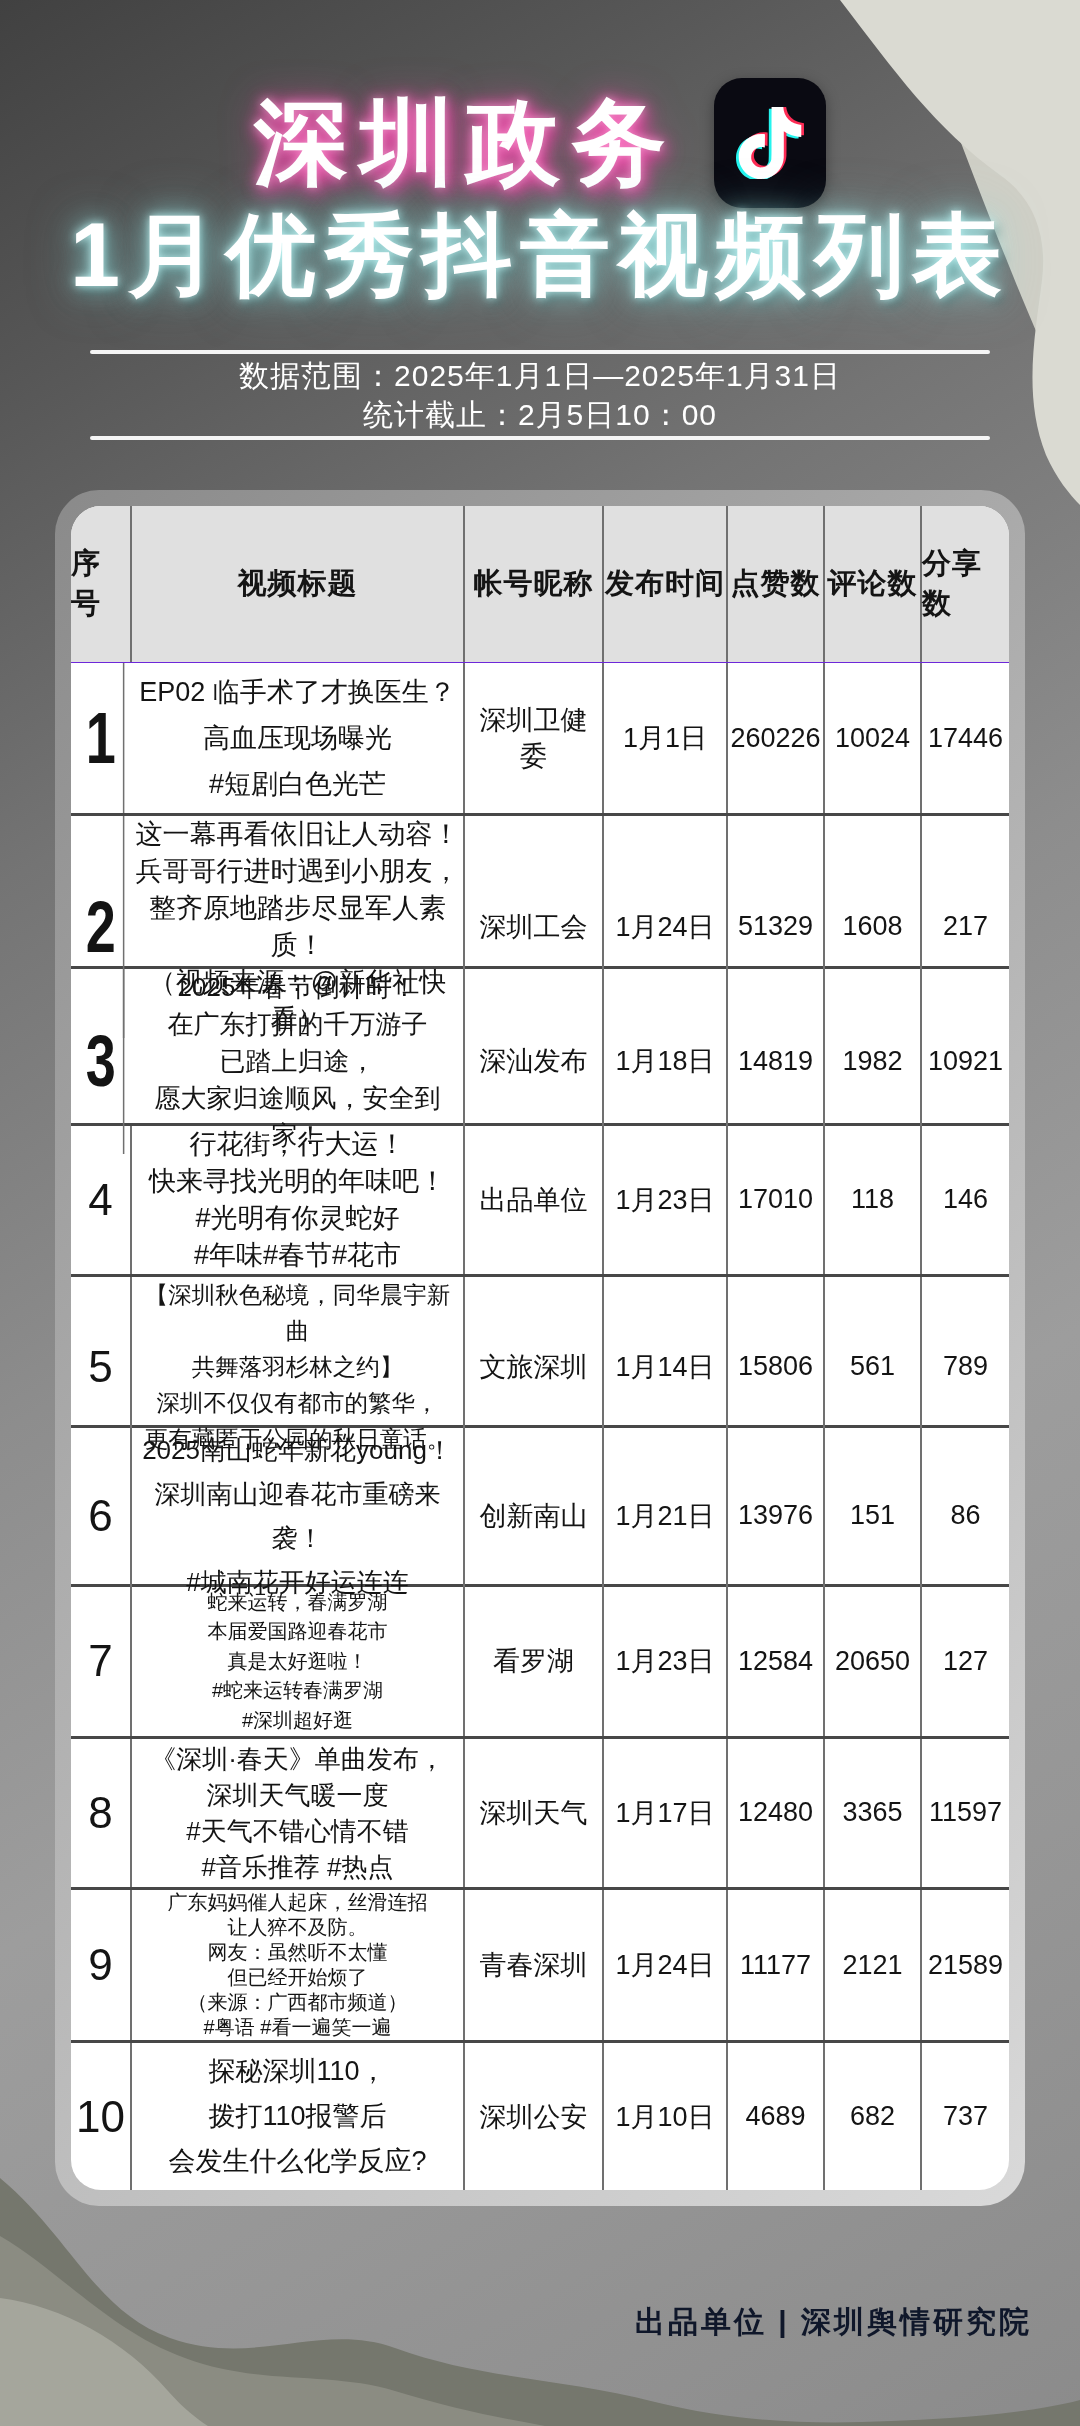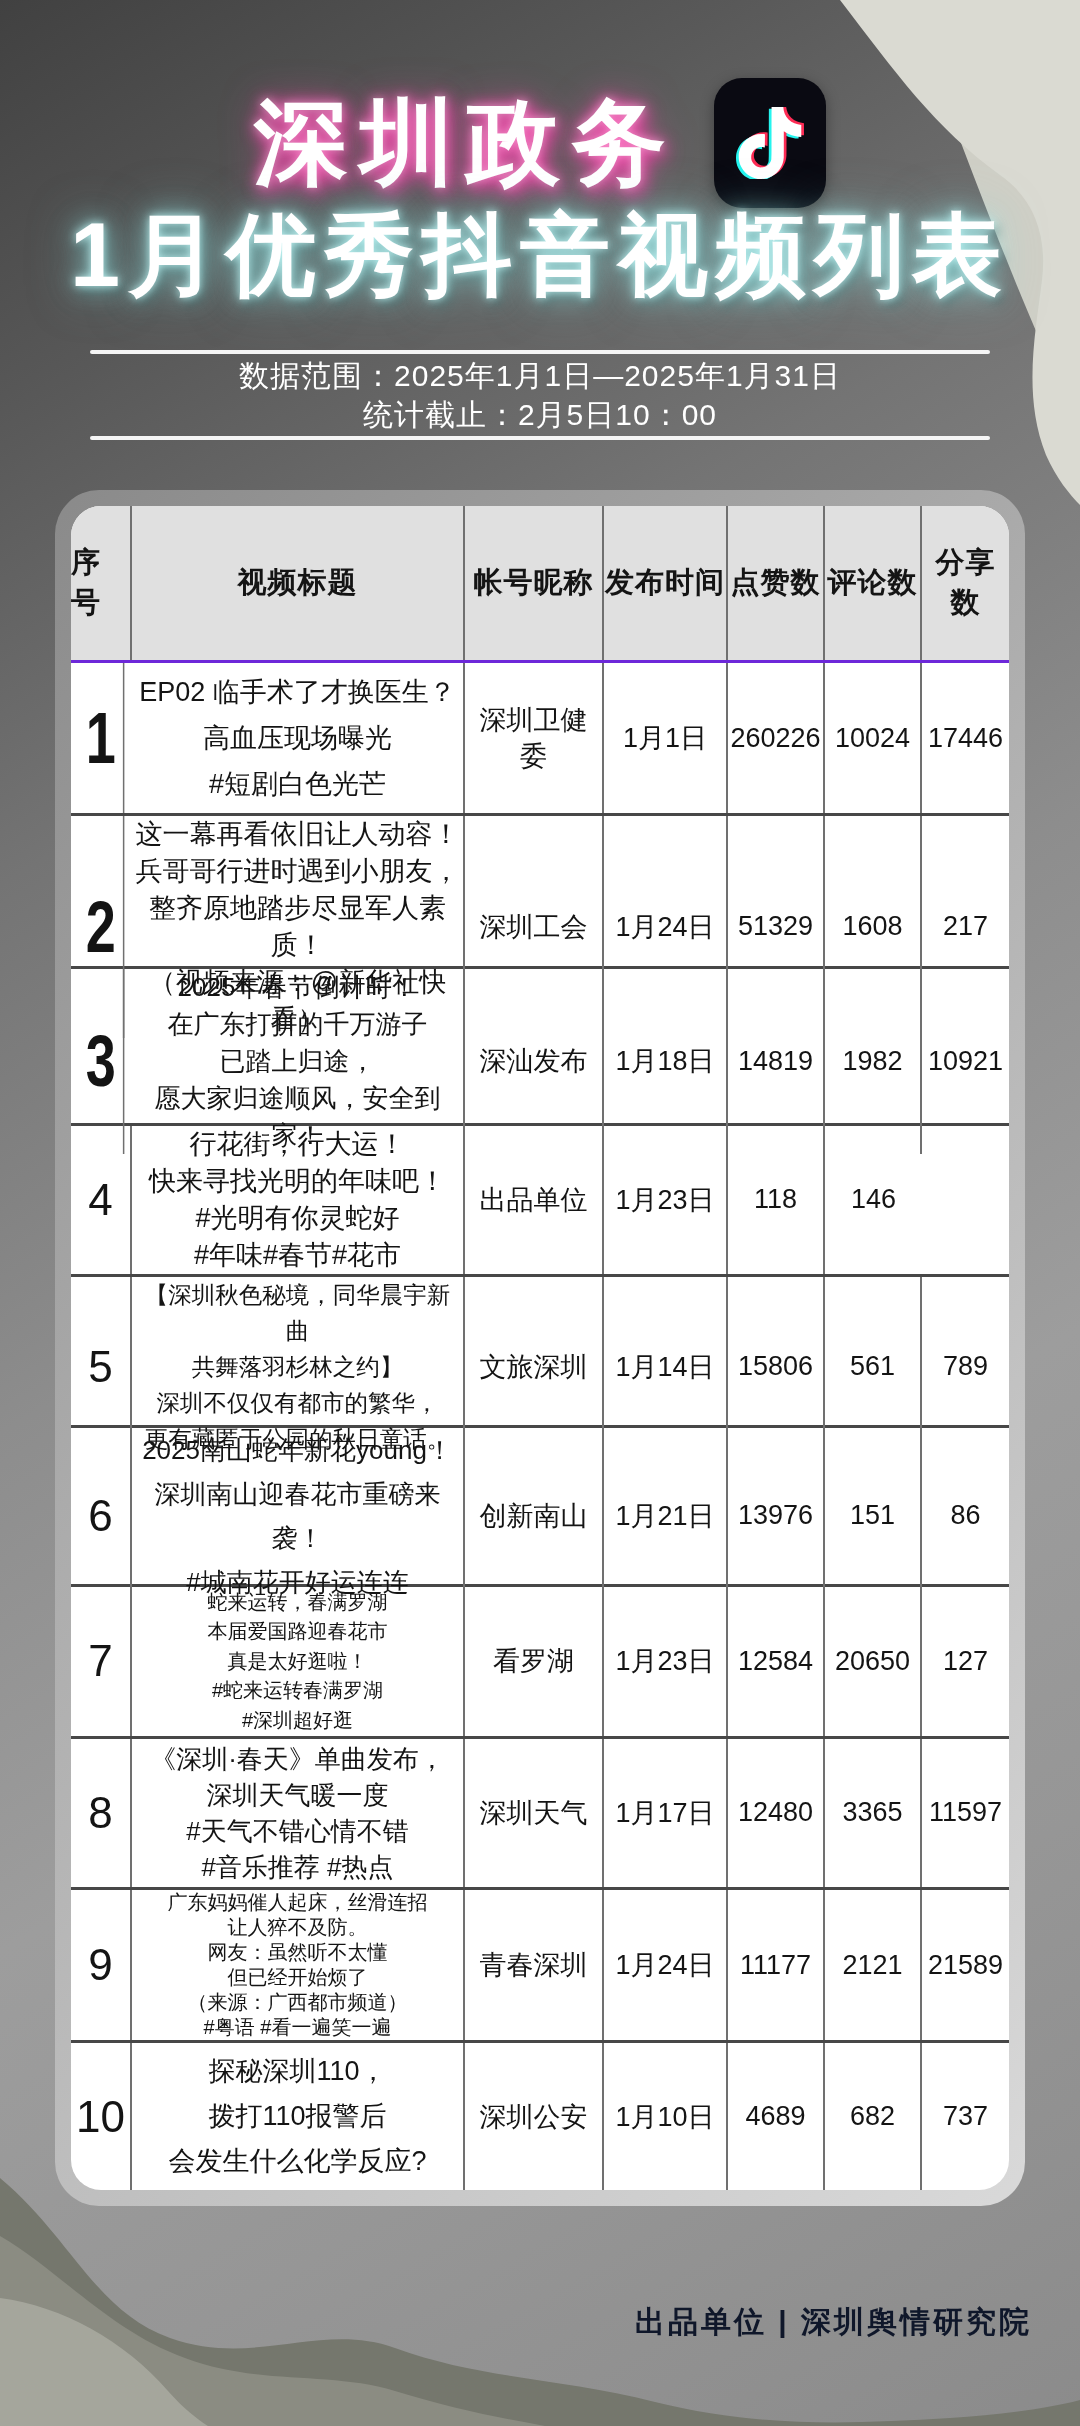"序号" .thead { border-bottom: 3px solid #6d28d9 -> 1px solid #6d28d9 }
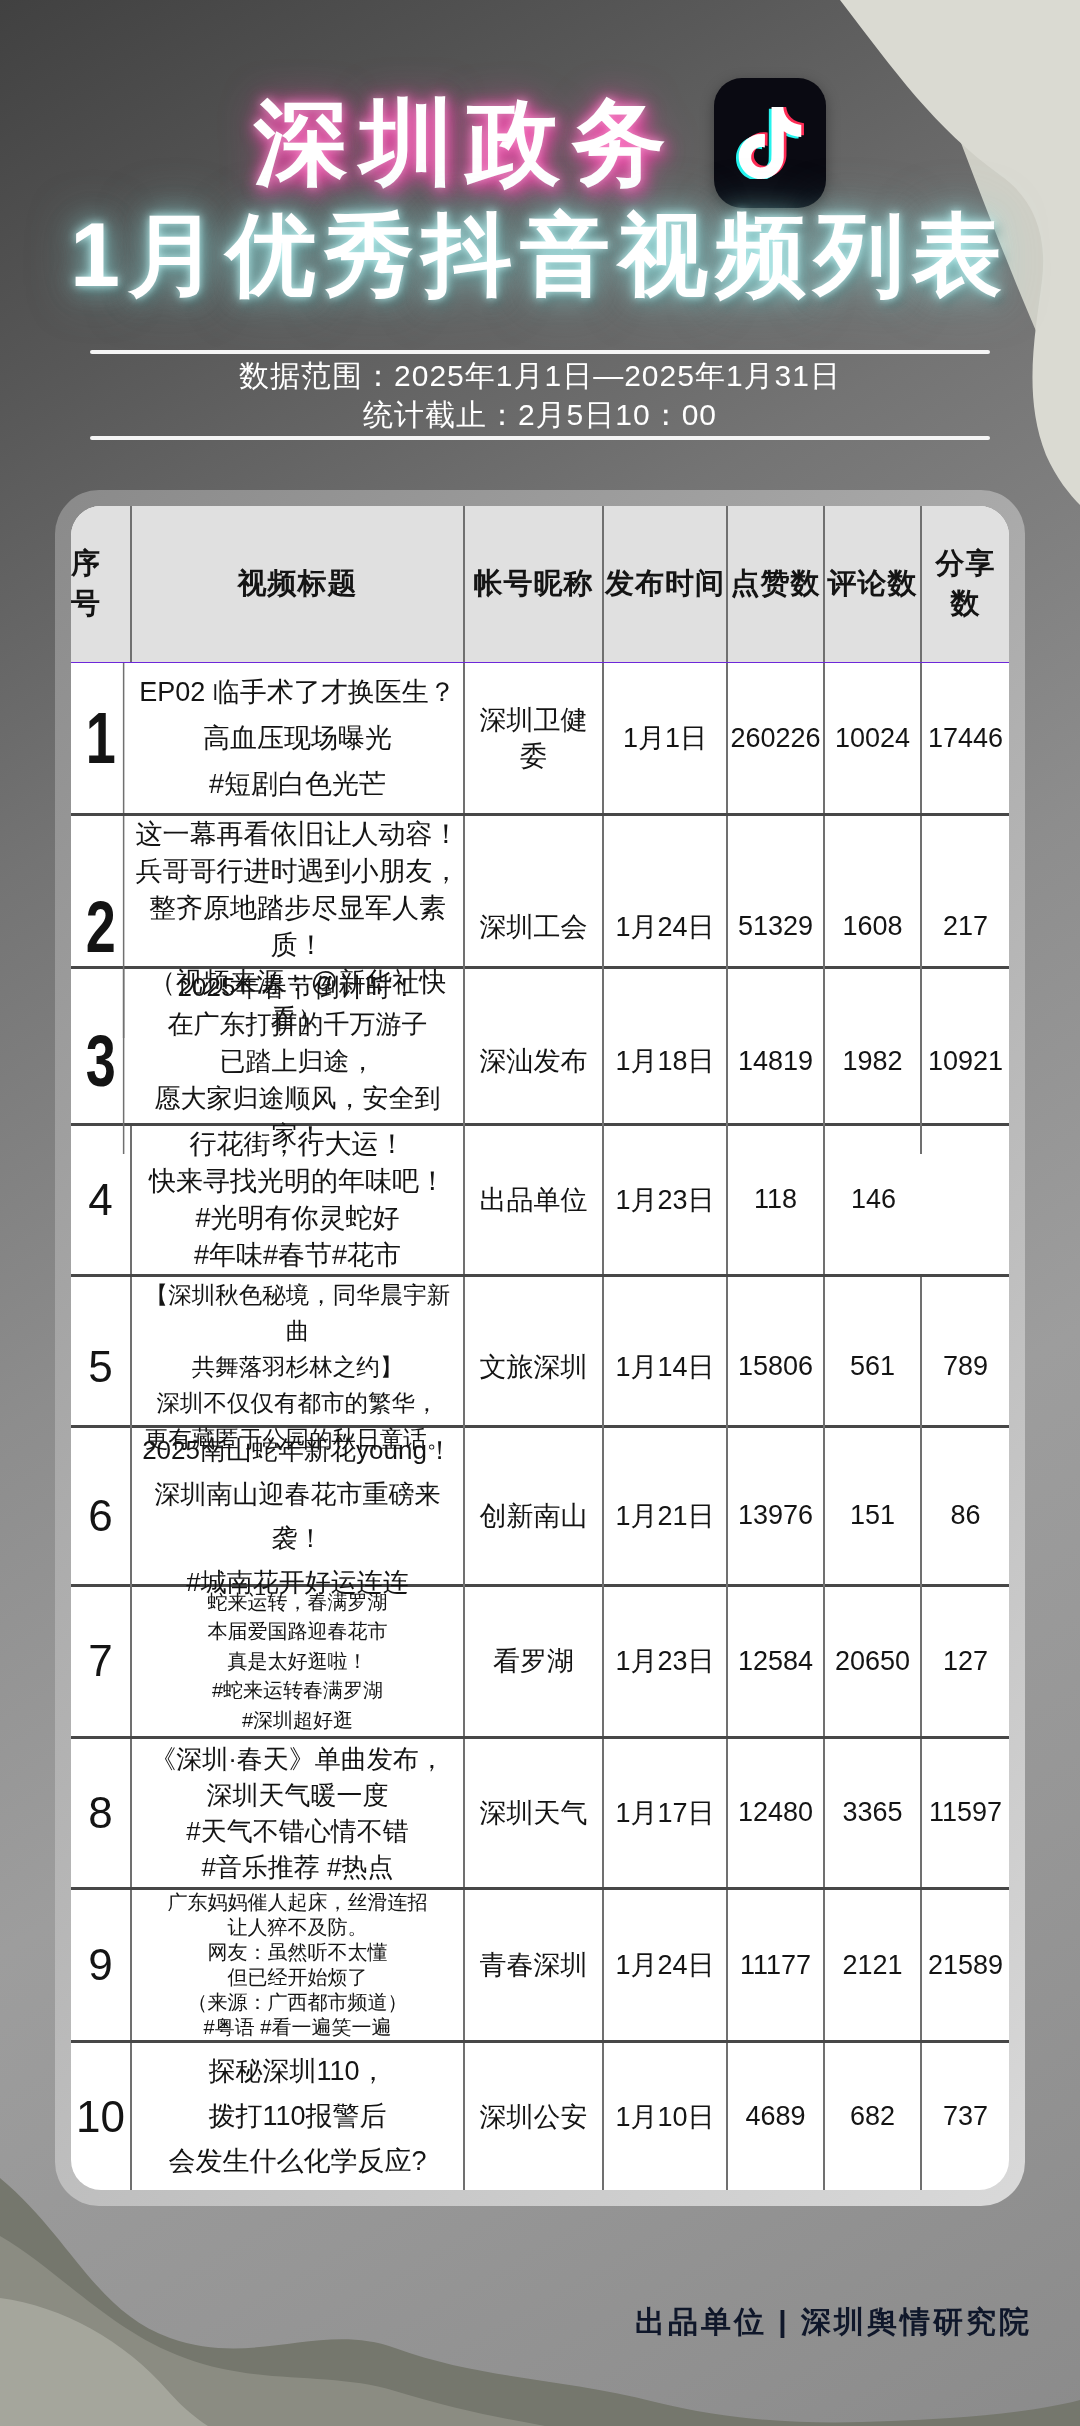"分享数" .hcell:last-child,.cell:last-child { text-align: center -> none }
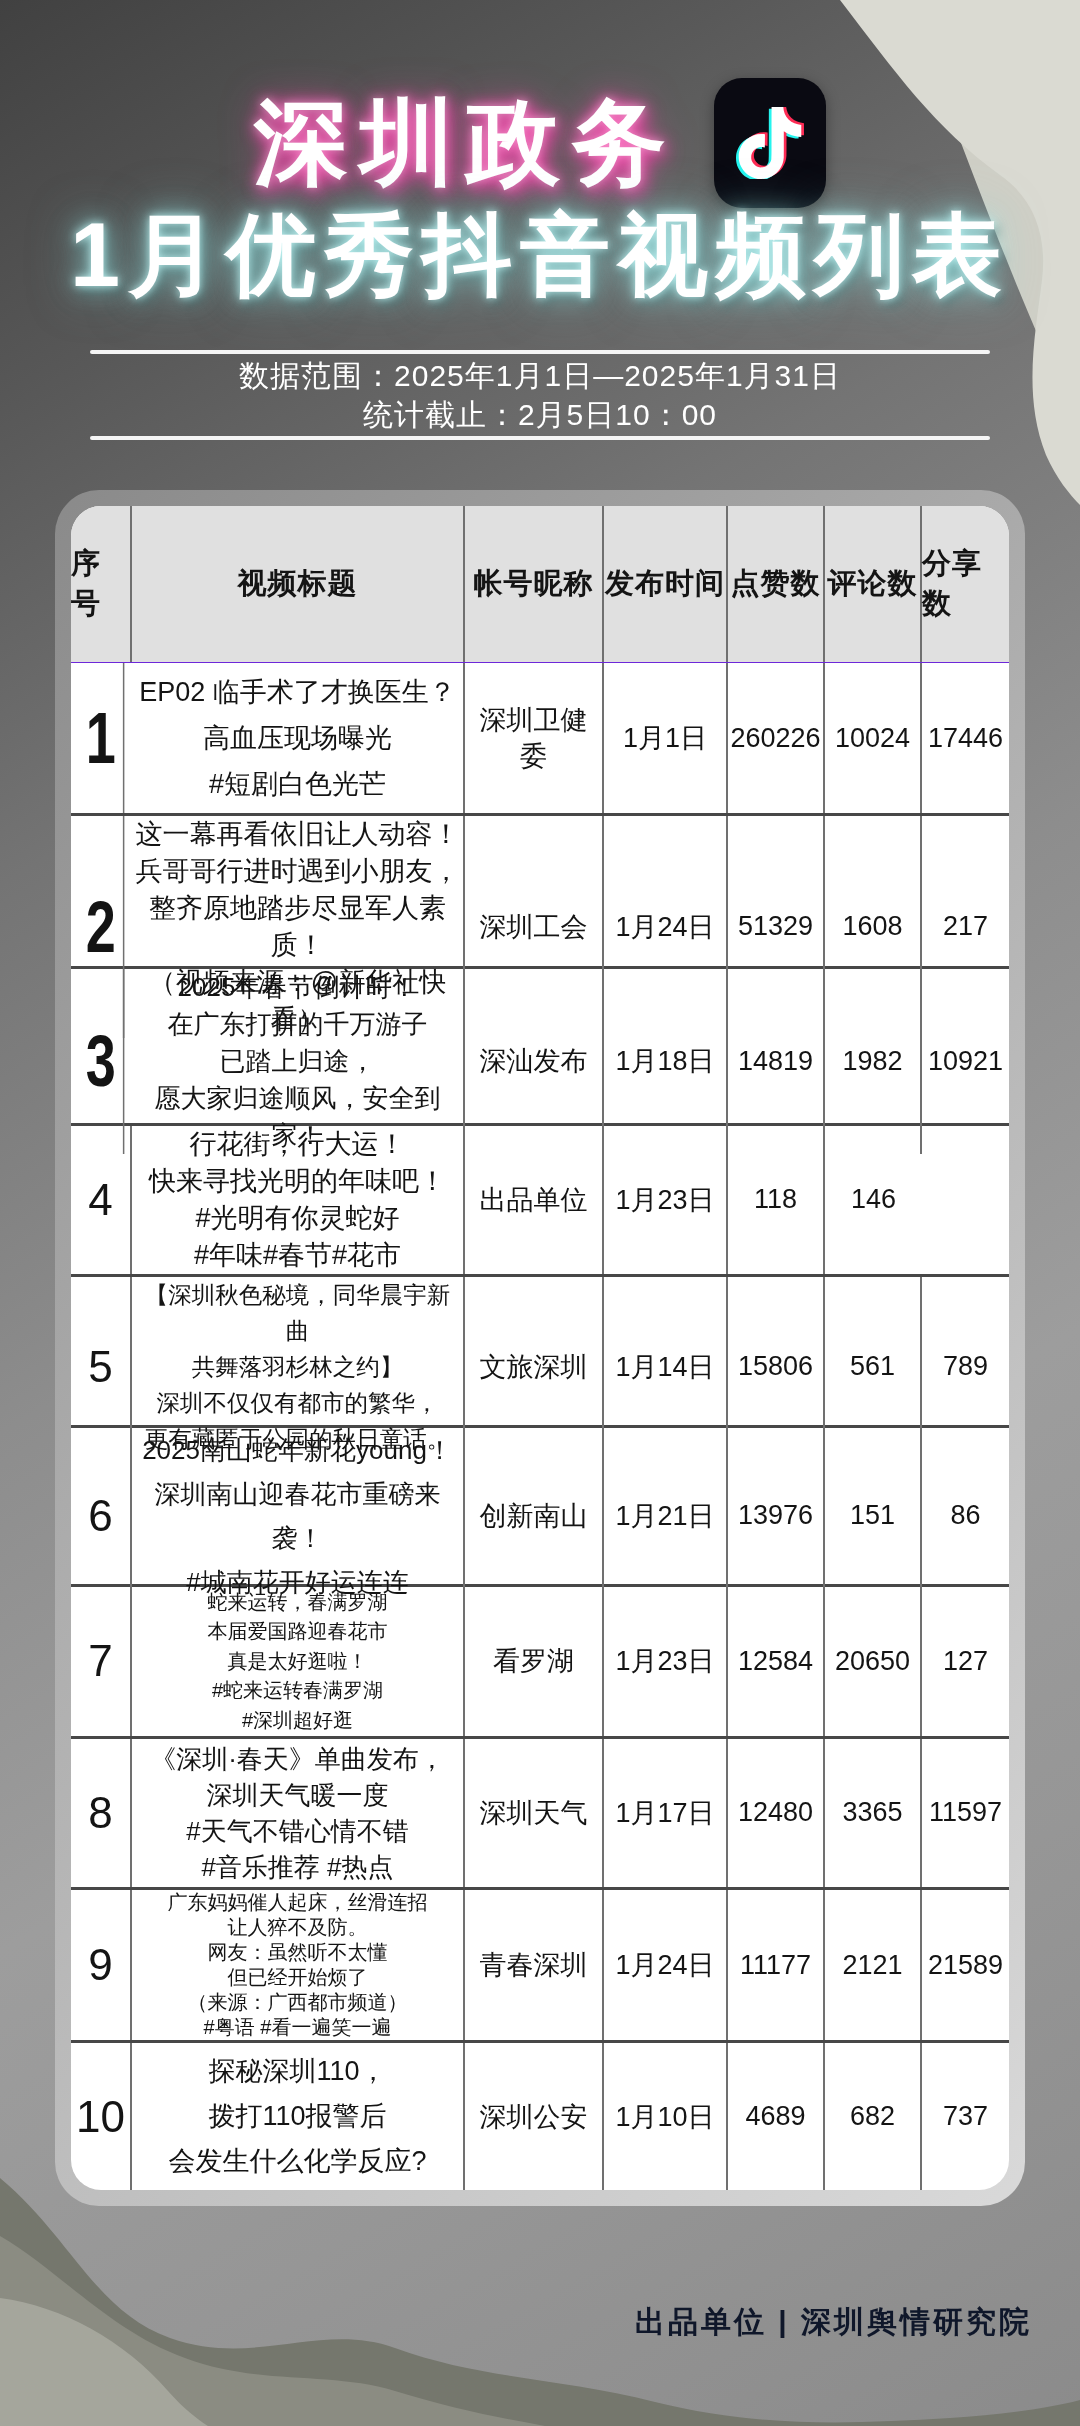"17010" div.cell { html: none -> <div>17010</div> }
